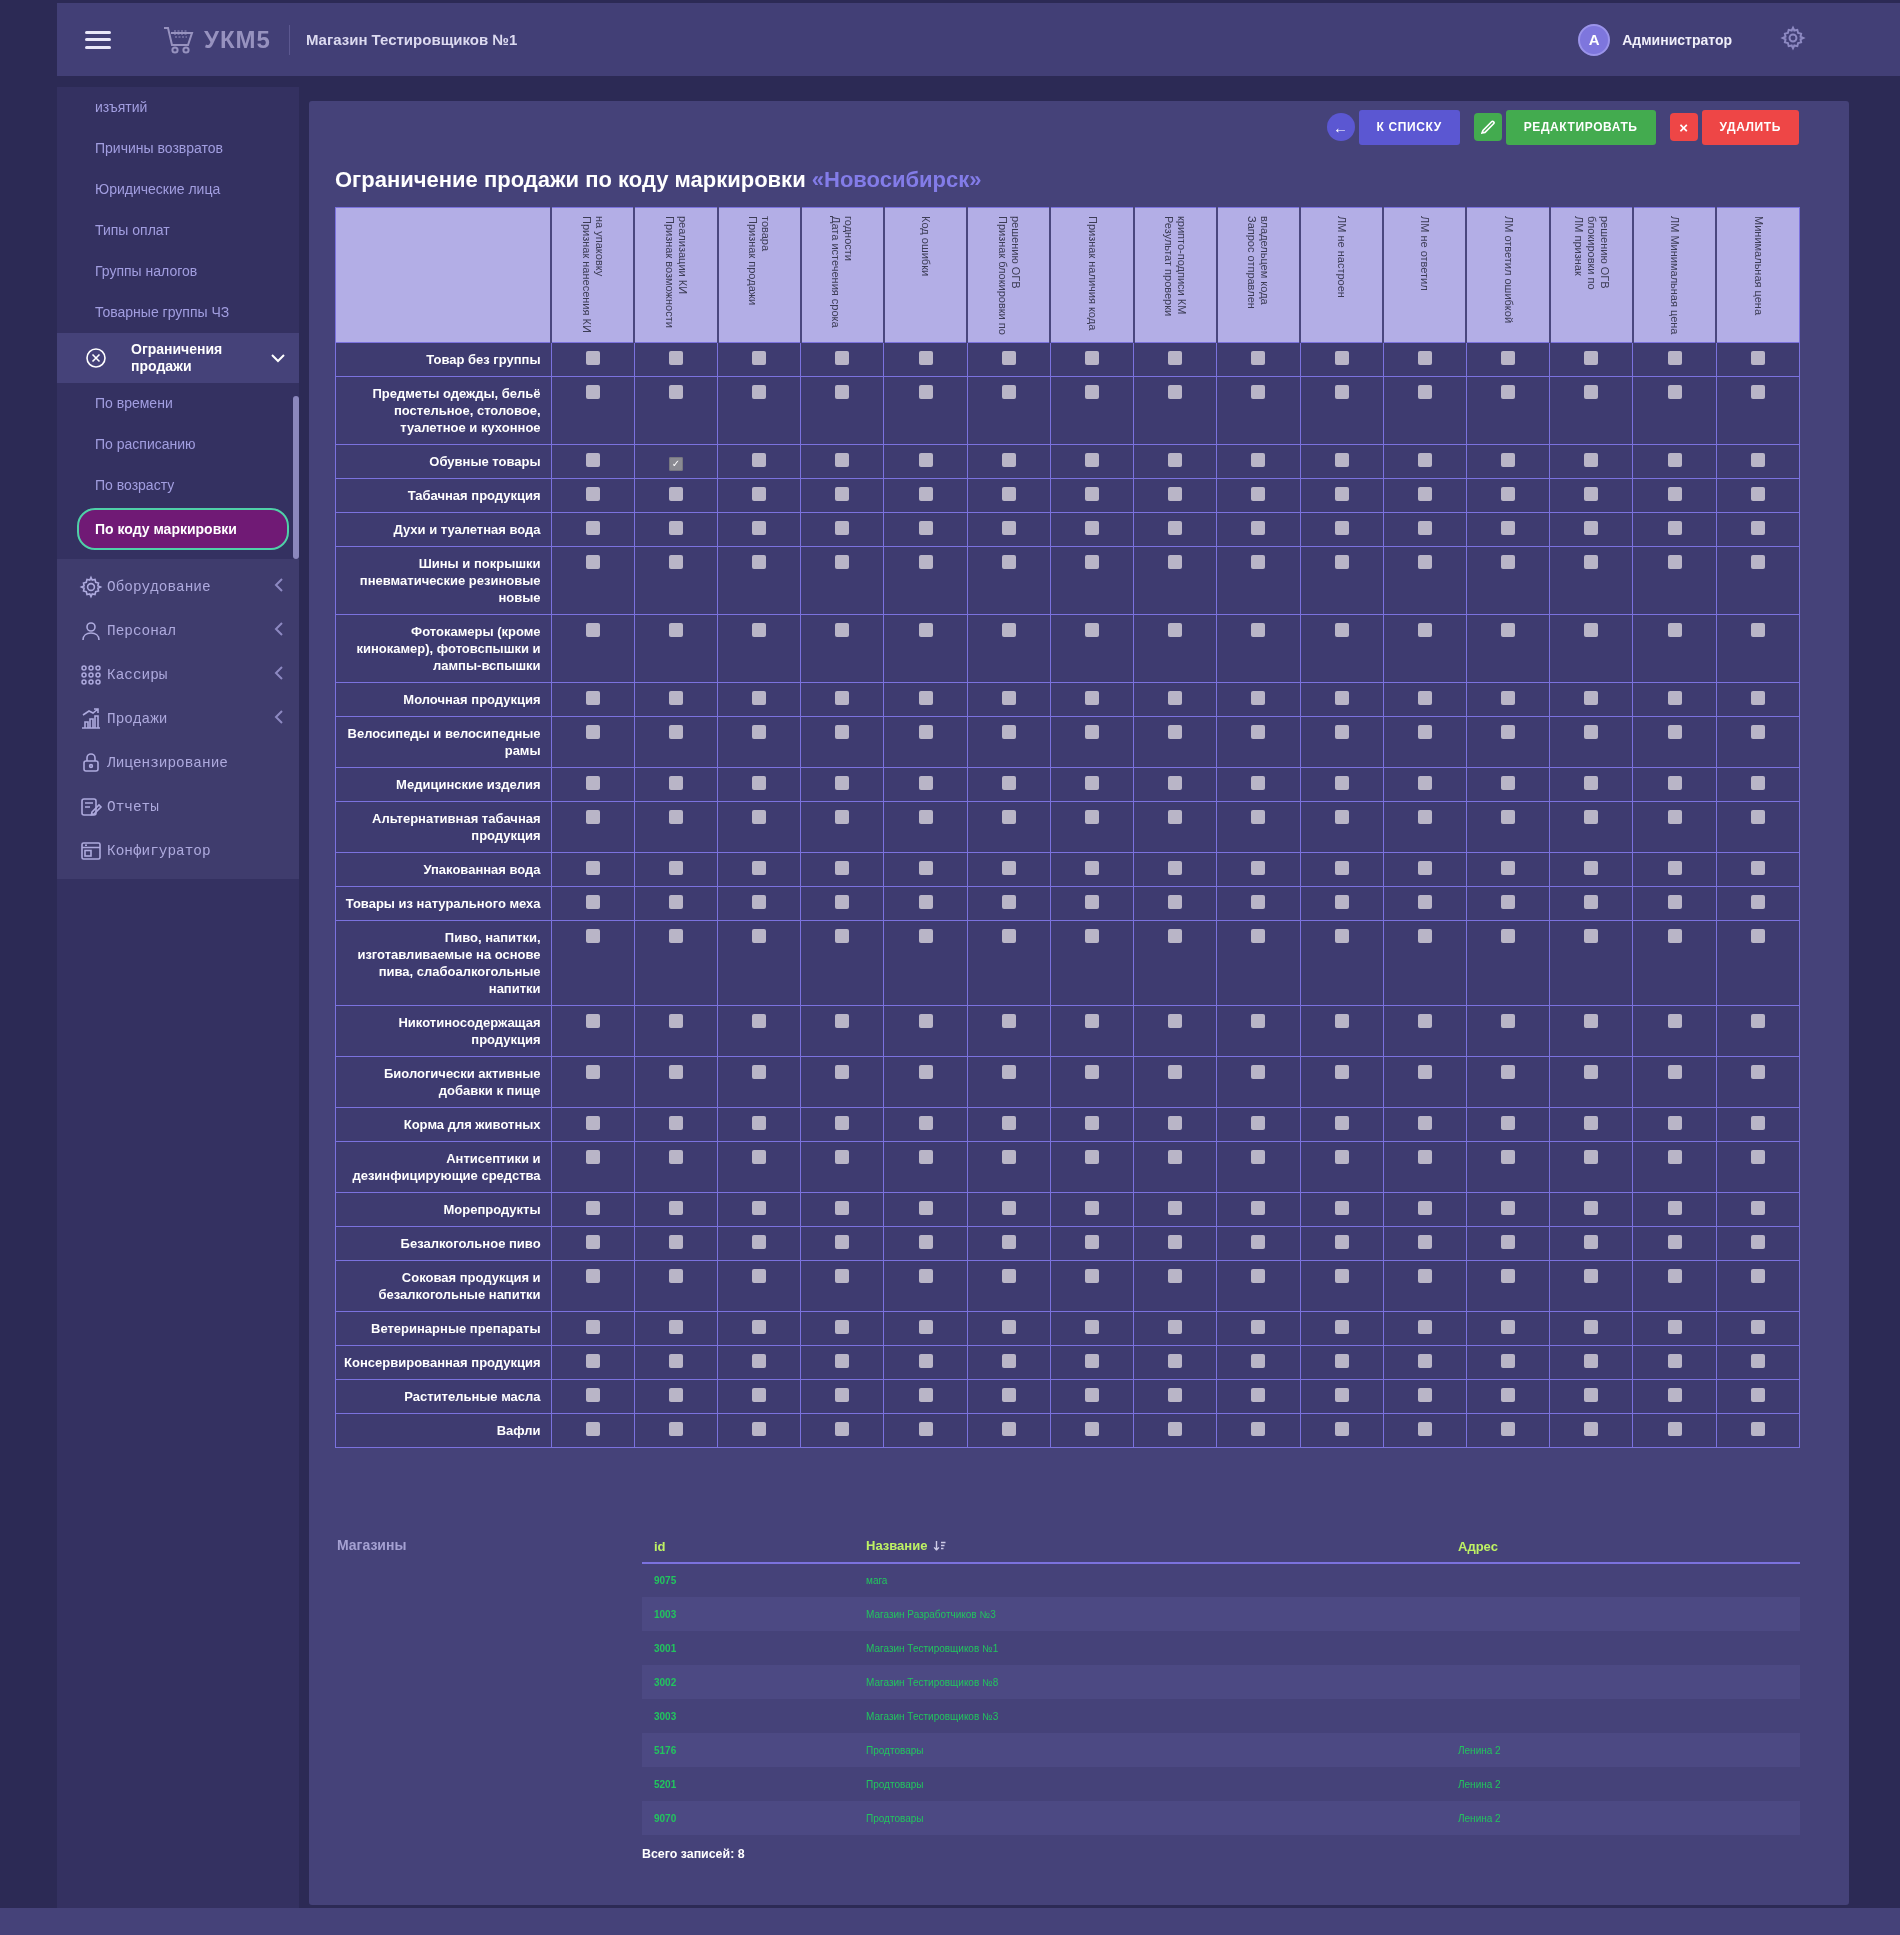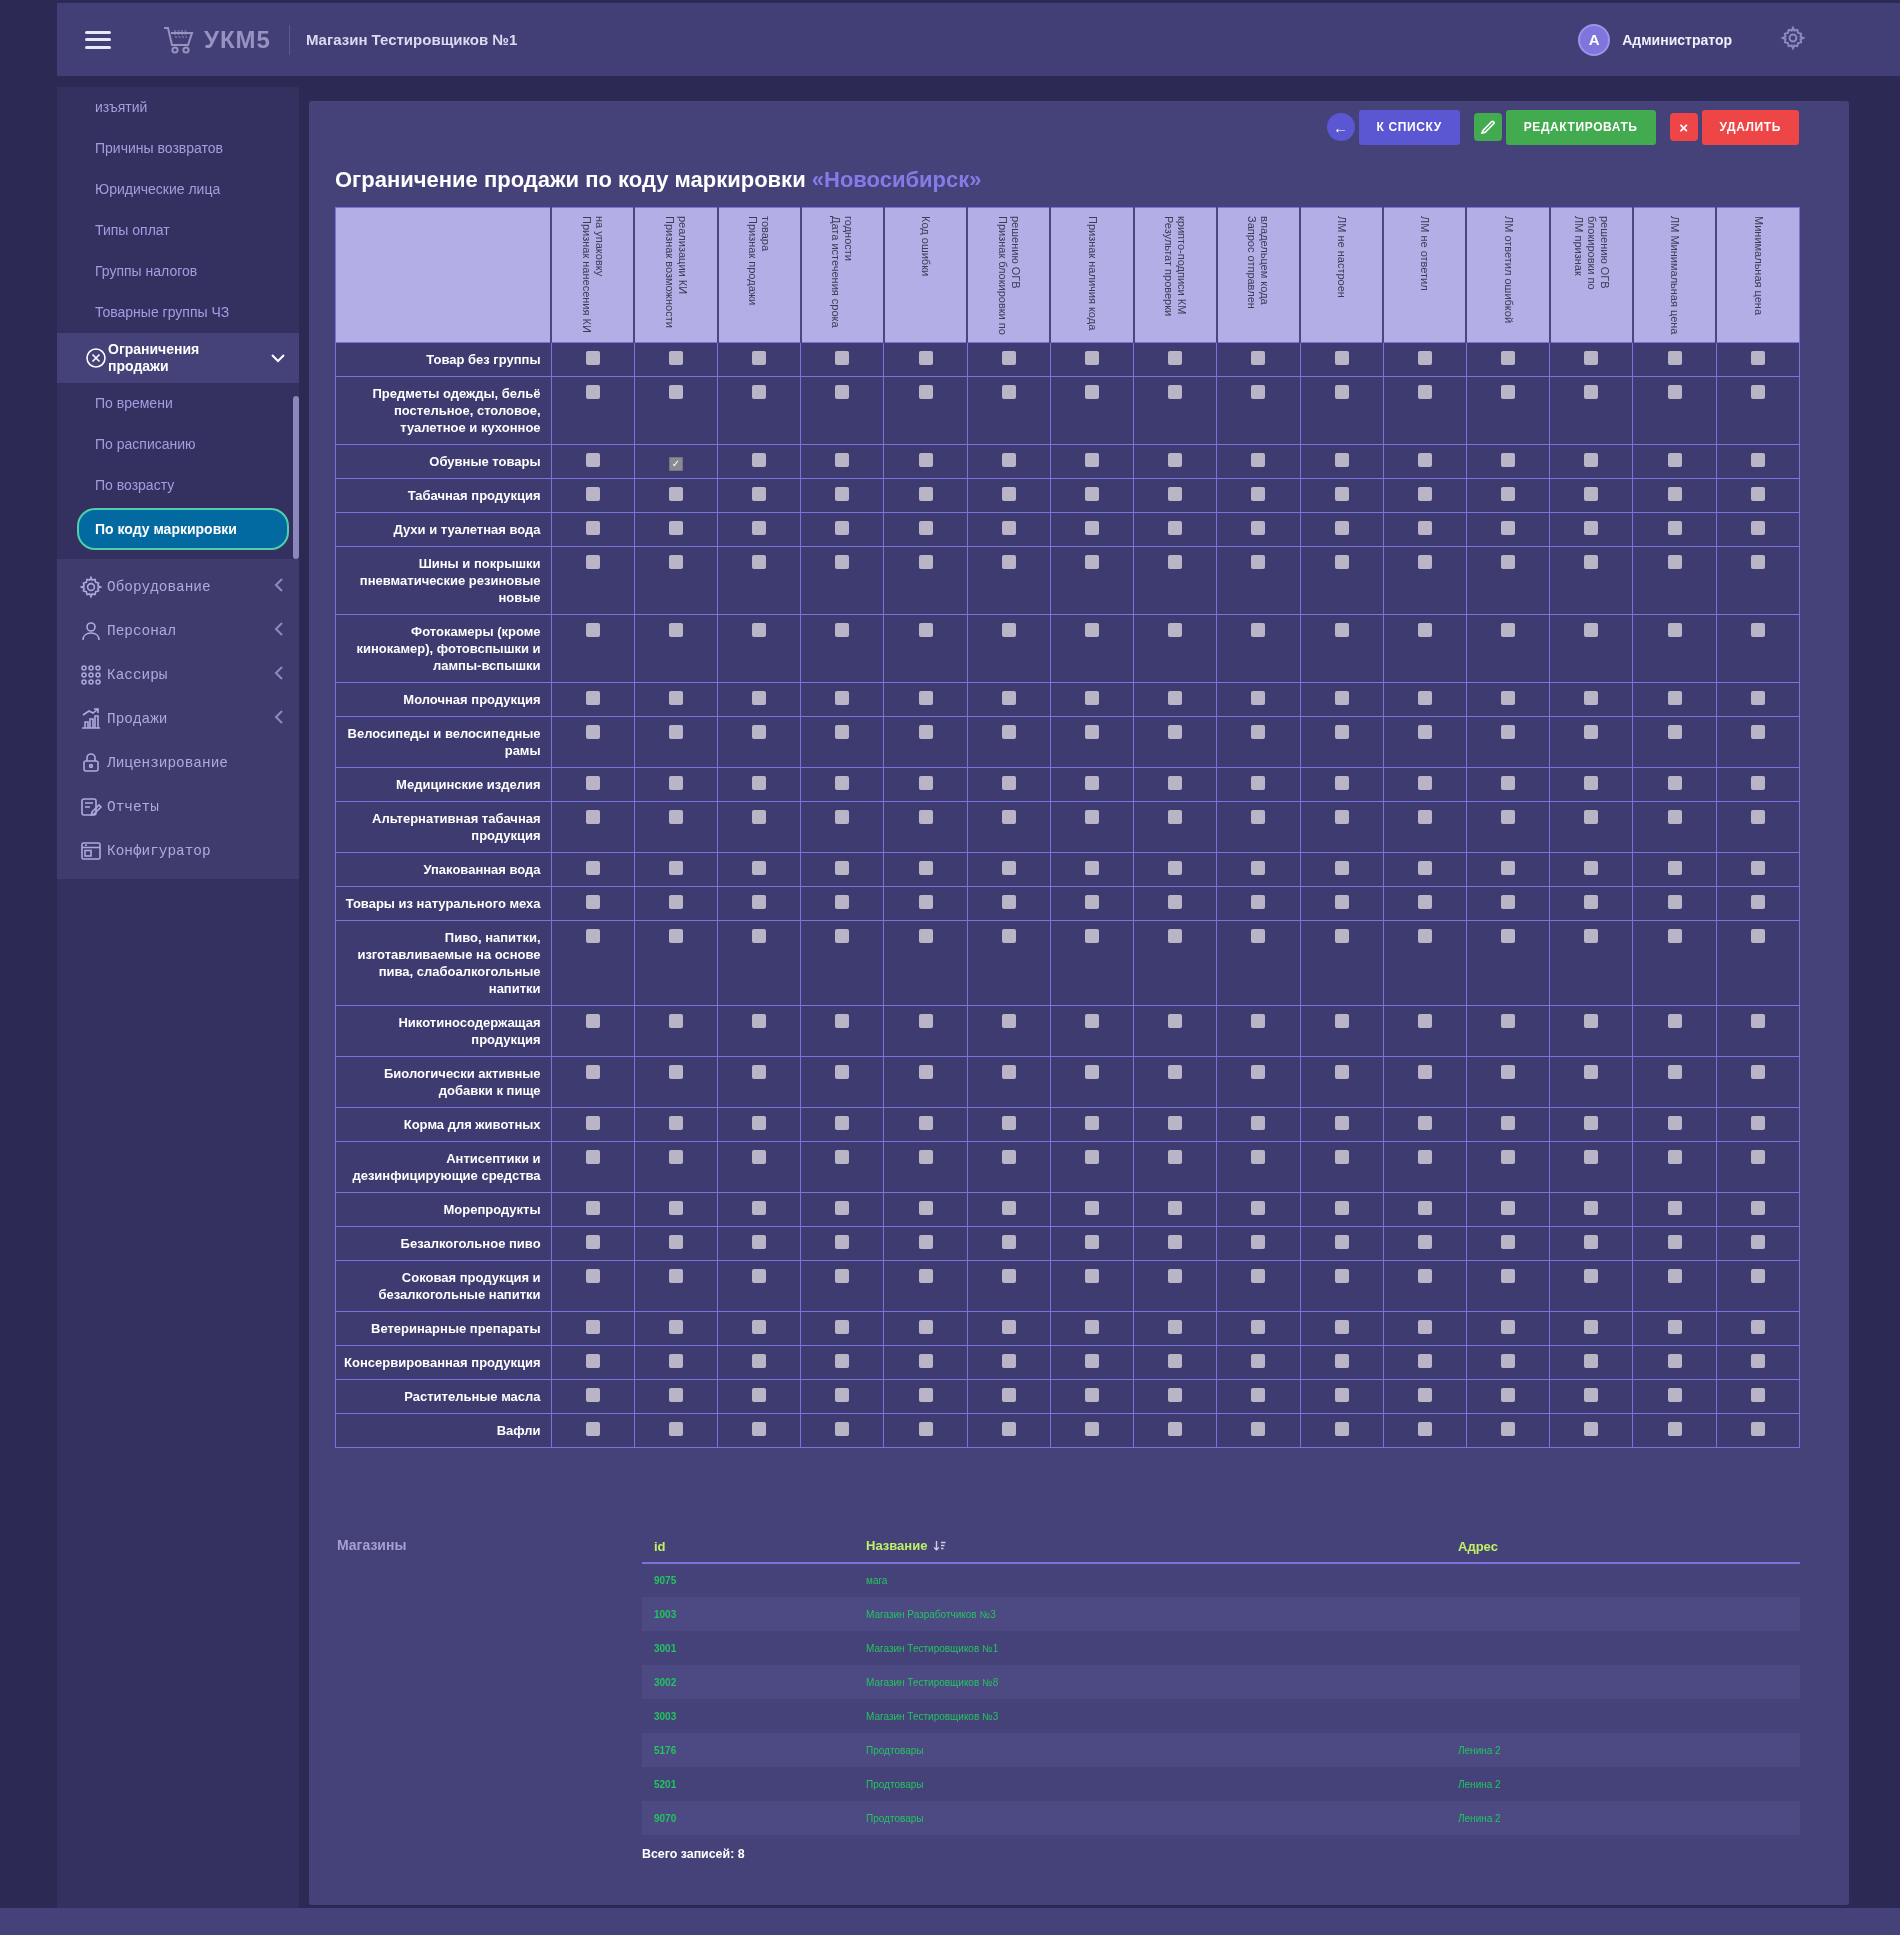"Ограничения продажи" .active-group .grp-label { margin-left: 1px -> 24px }
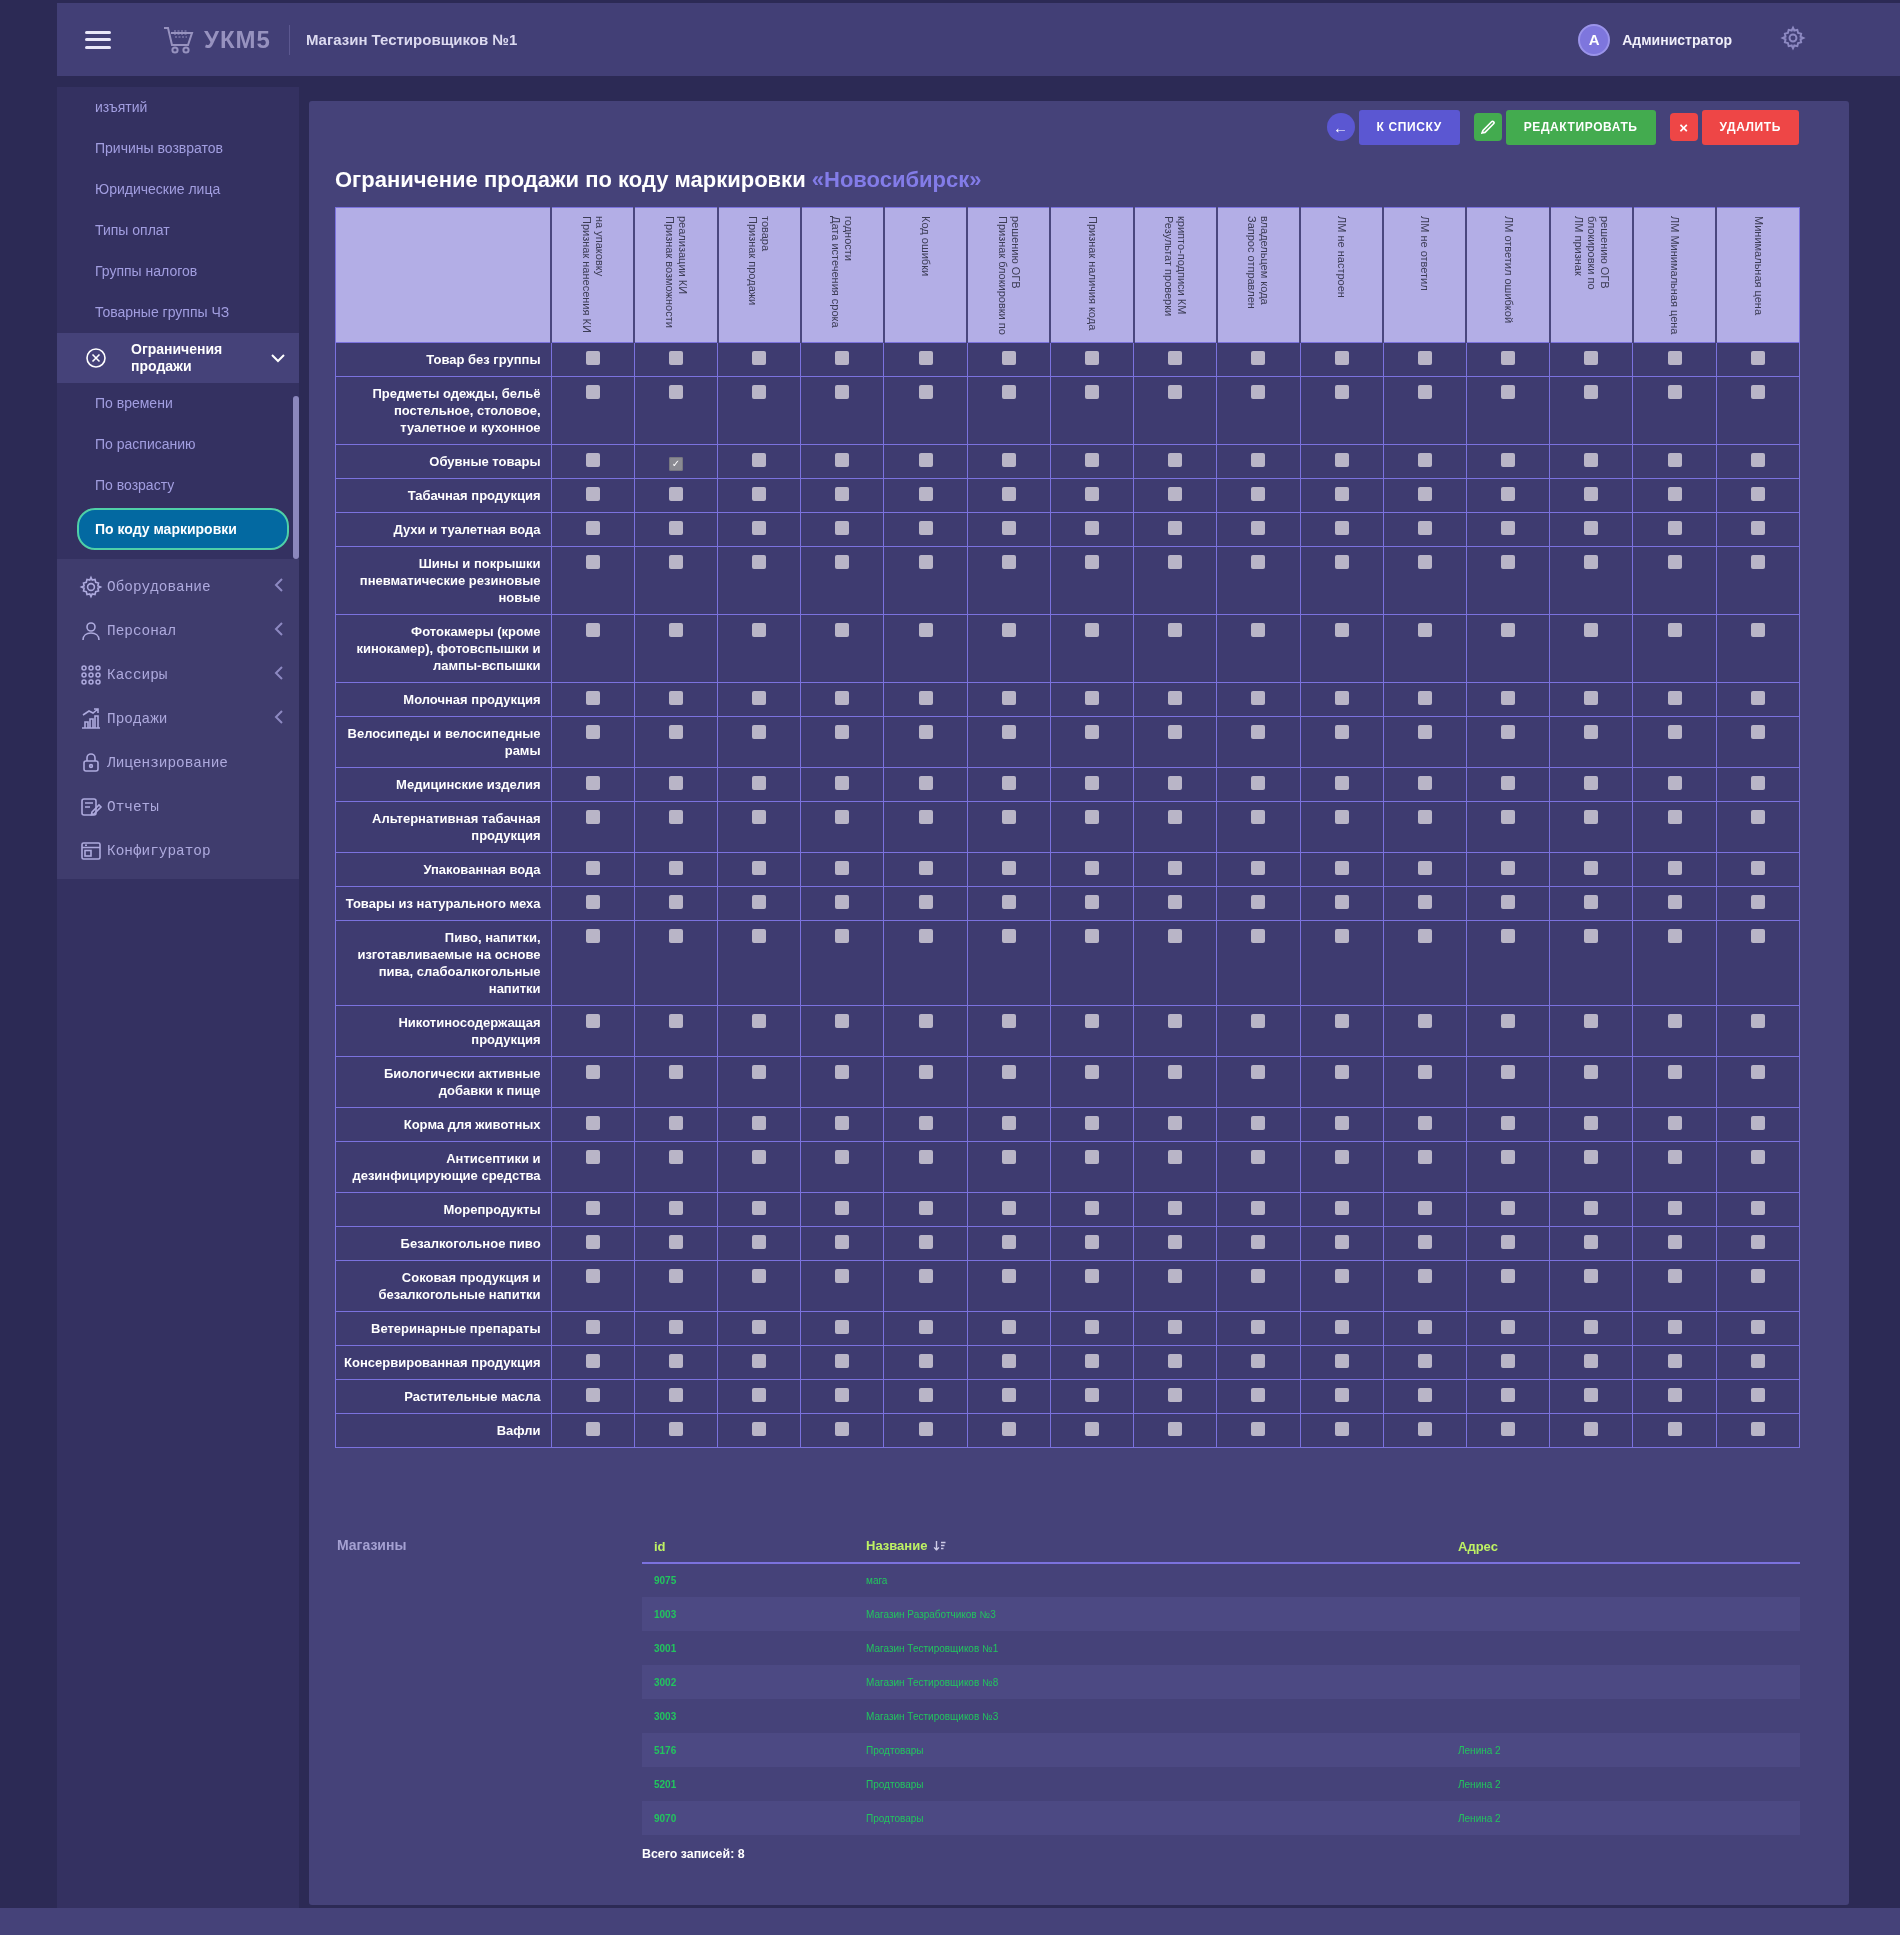"По коду маркировки" .sub-selected { background: #0369a1 -> #701a75 }
